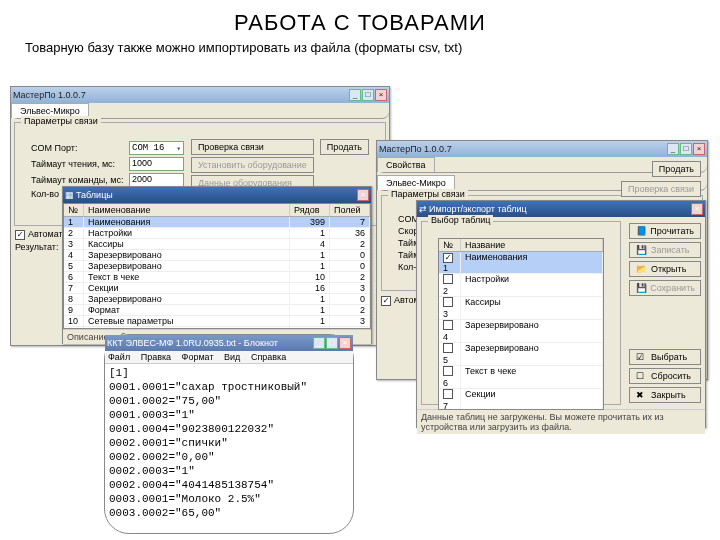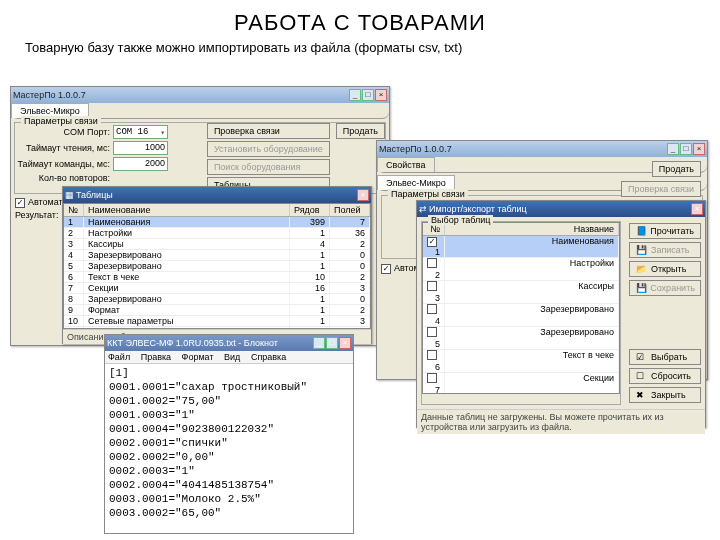"Параметры связи" .groupbox { padding: 0 -> 16px; text-align: right -> none }
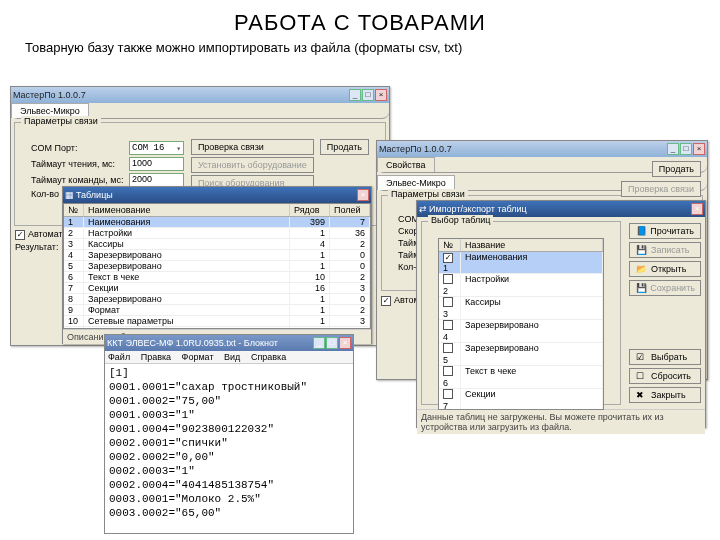"Поиск оборудования" div.btn { text: Поиск -> Данные }
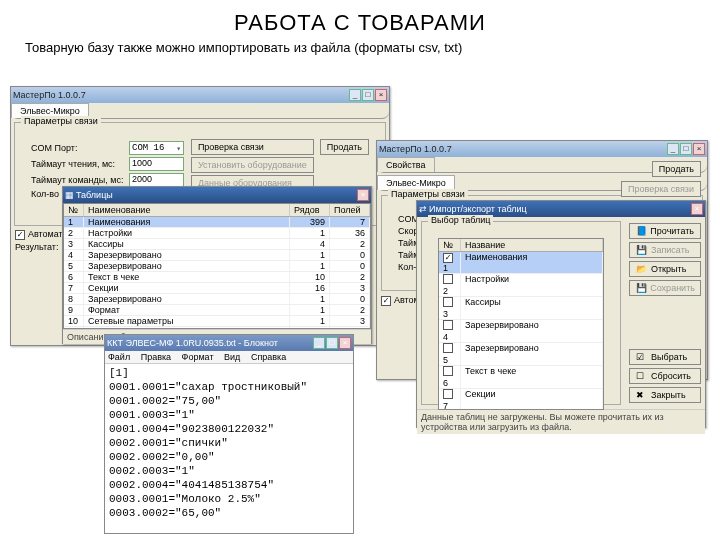"ККТ ЭЛBEC-МФ 1.0RU.0935.txt - Блокнот" div.notepad { border-radius: none -> 25px }
